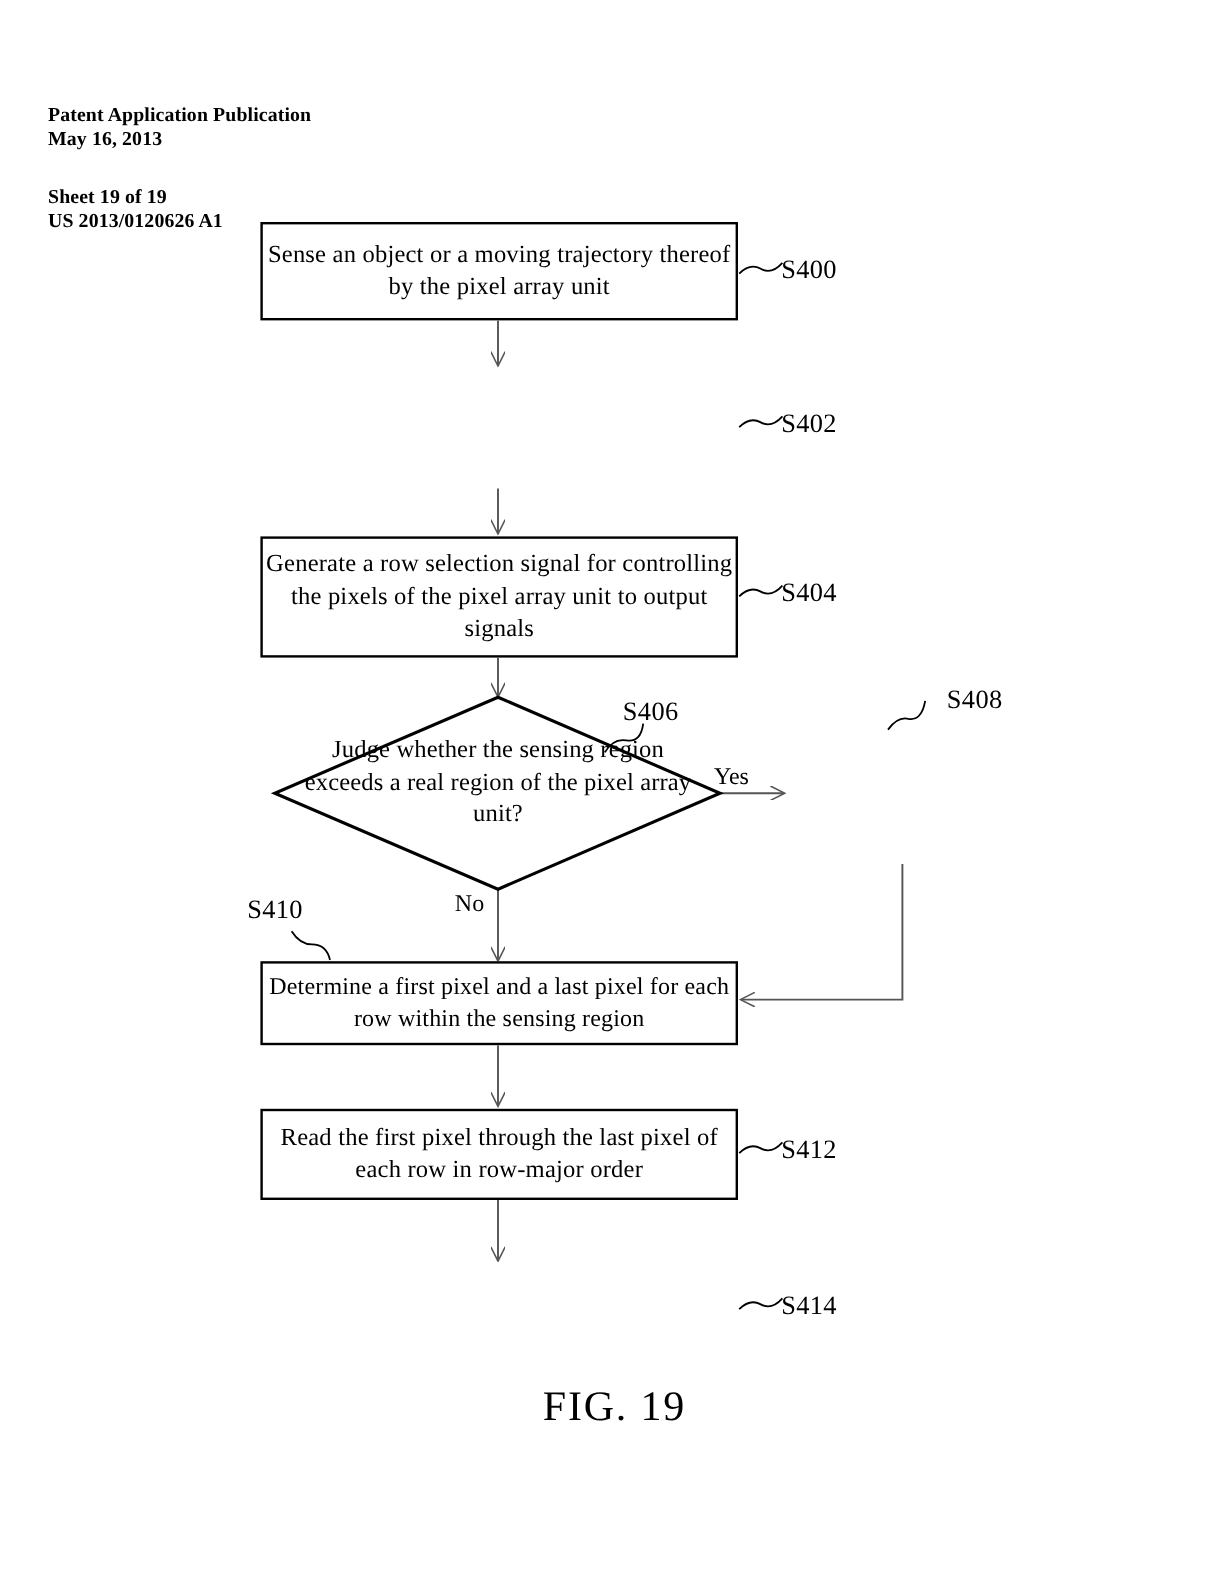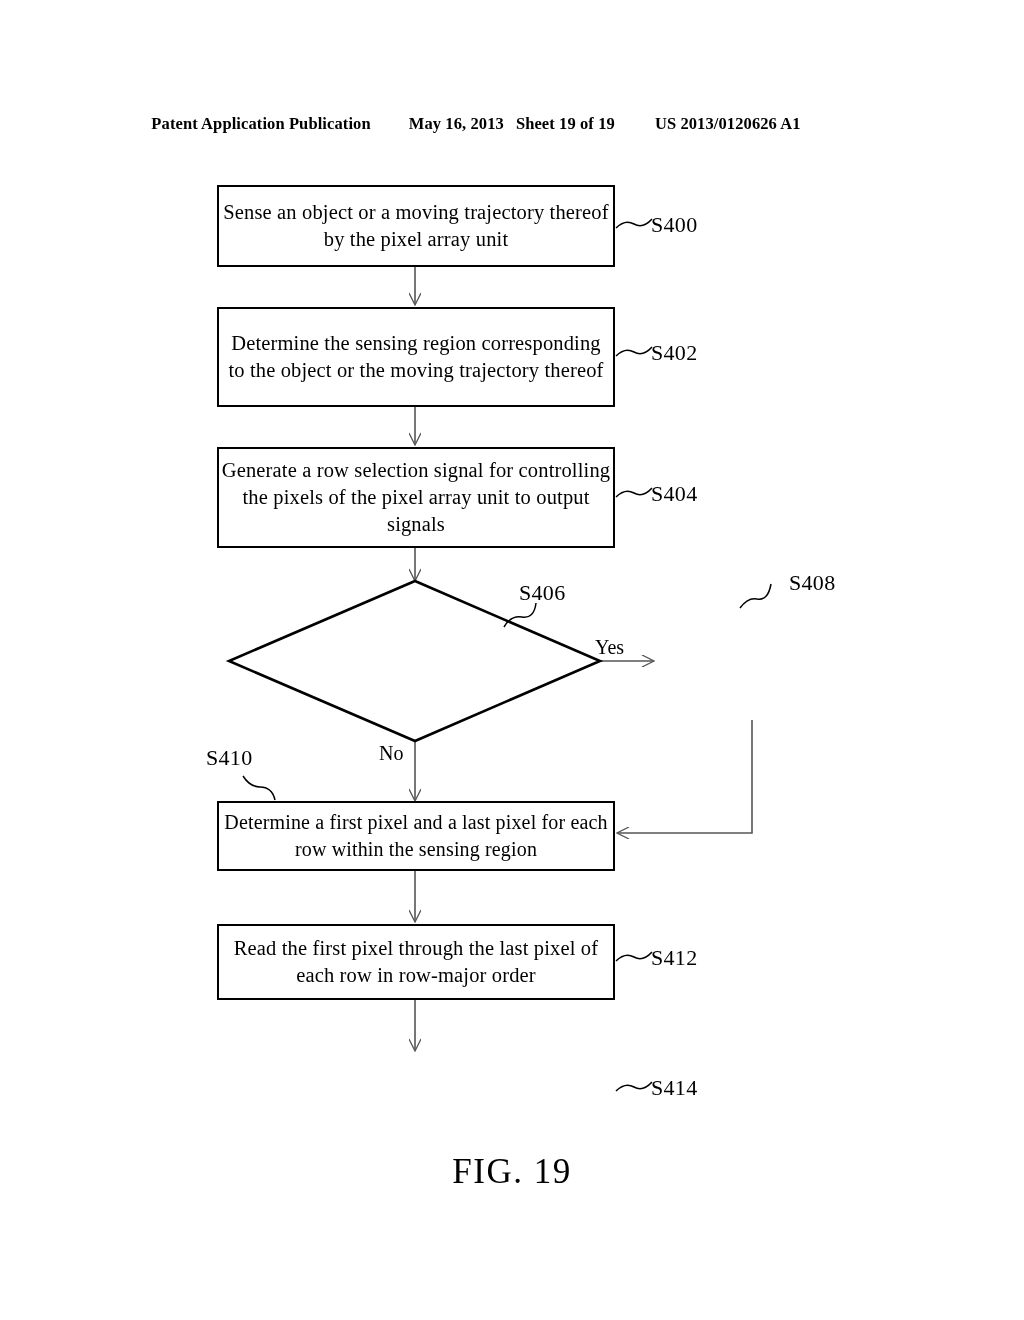"Patent Application Publication" .page-header { flex-direction: none -> column }
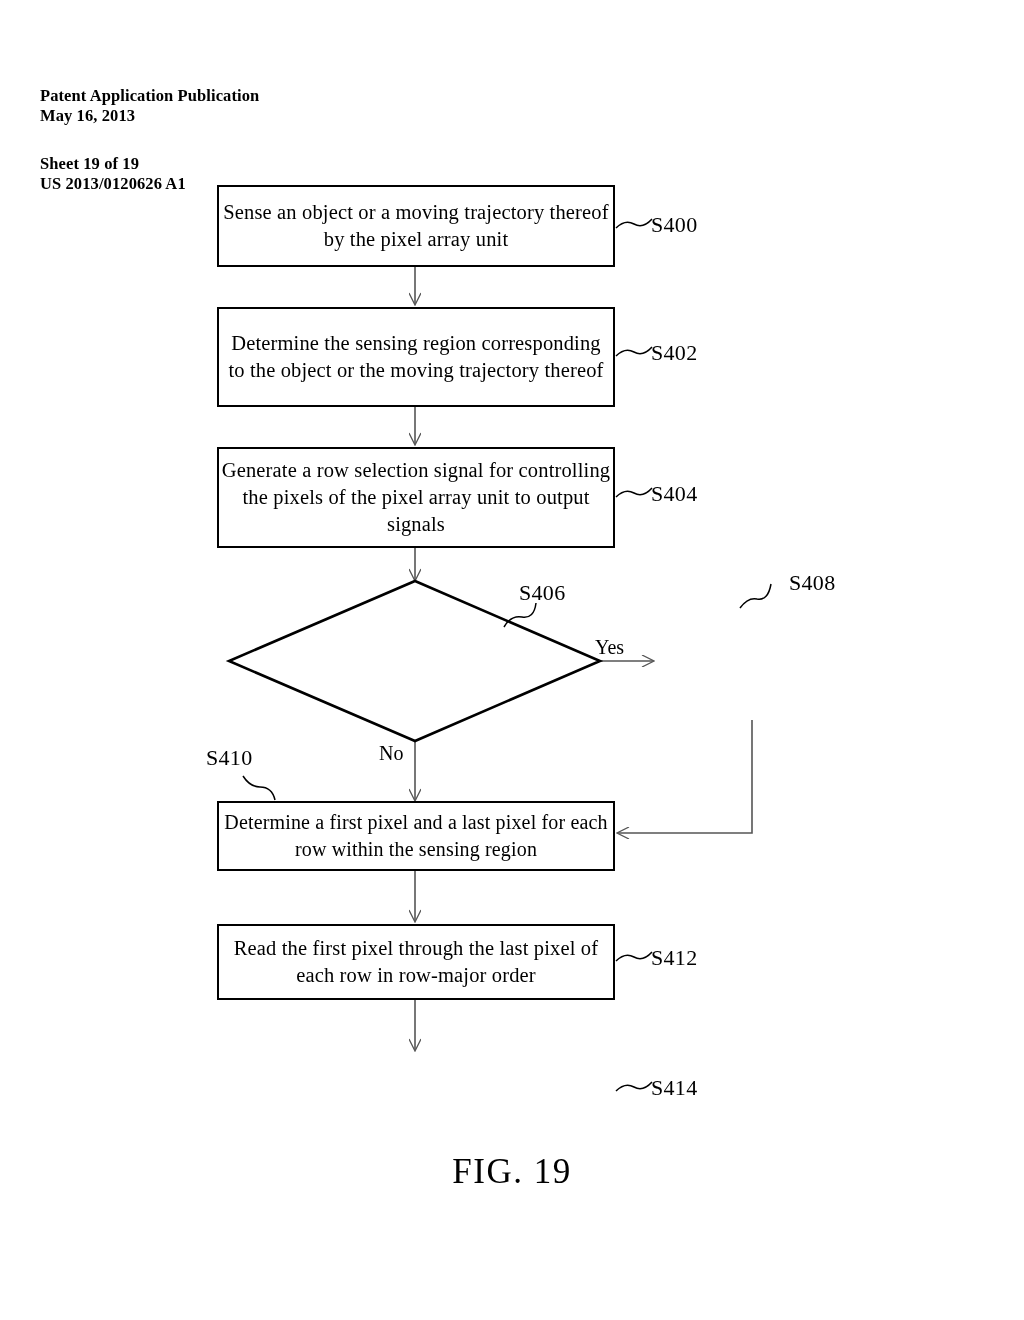"Determine the sensing region" div.node { html: <div> <span>Determine the sensing region corresponding to the object or the moving trajectory thereof</span> </div> -> none }
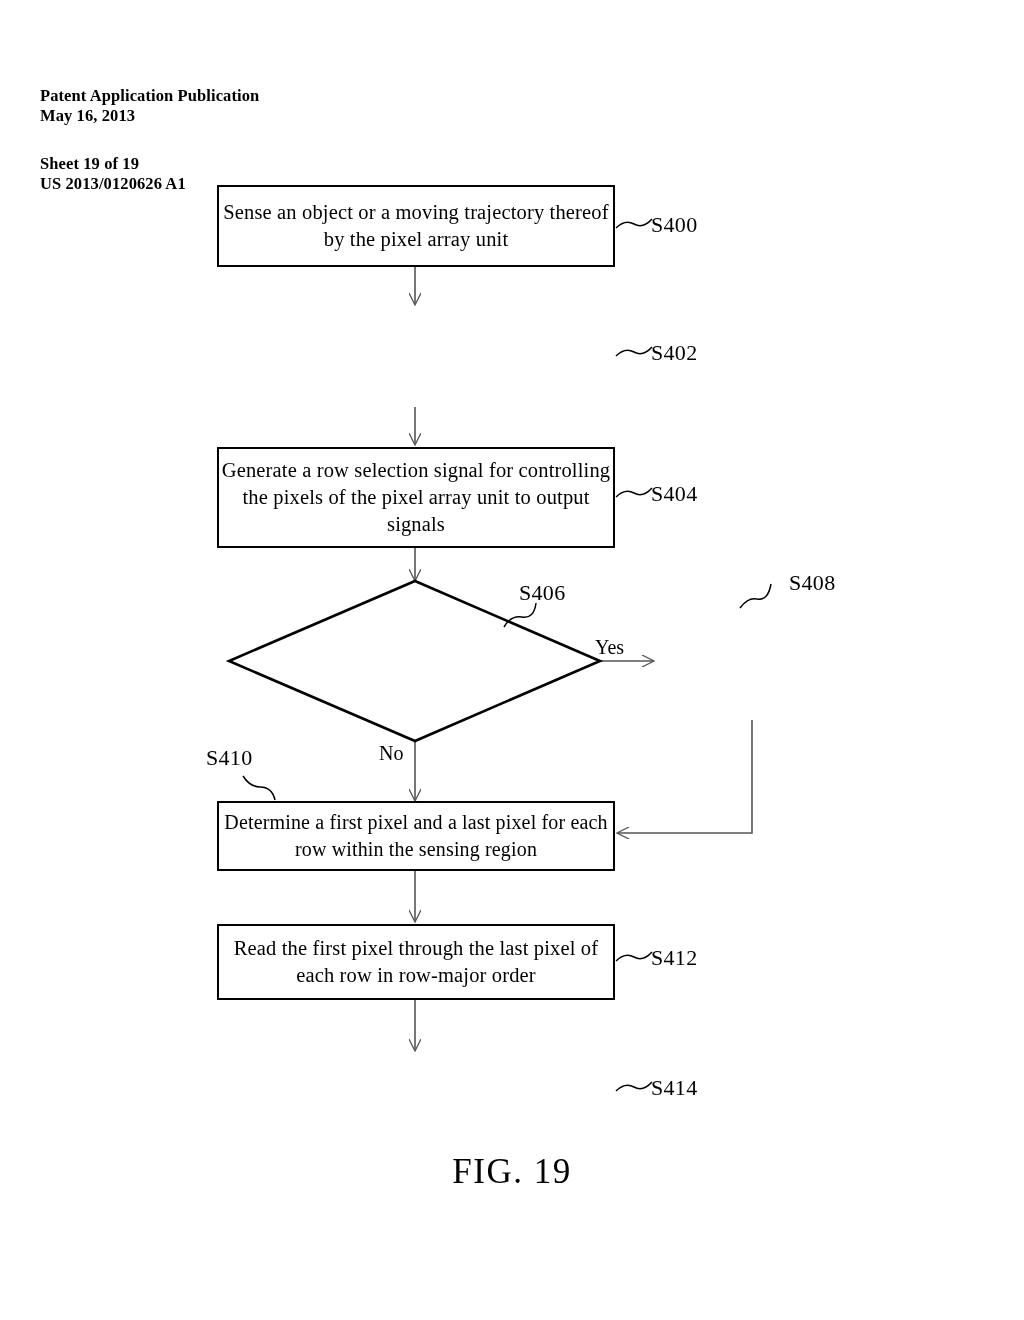"Judge whether the sensing region" div.diamond-text { html: none -> <div>Judge whether the sensing region exceeds a real region of the pixel array unit?</div> }
